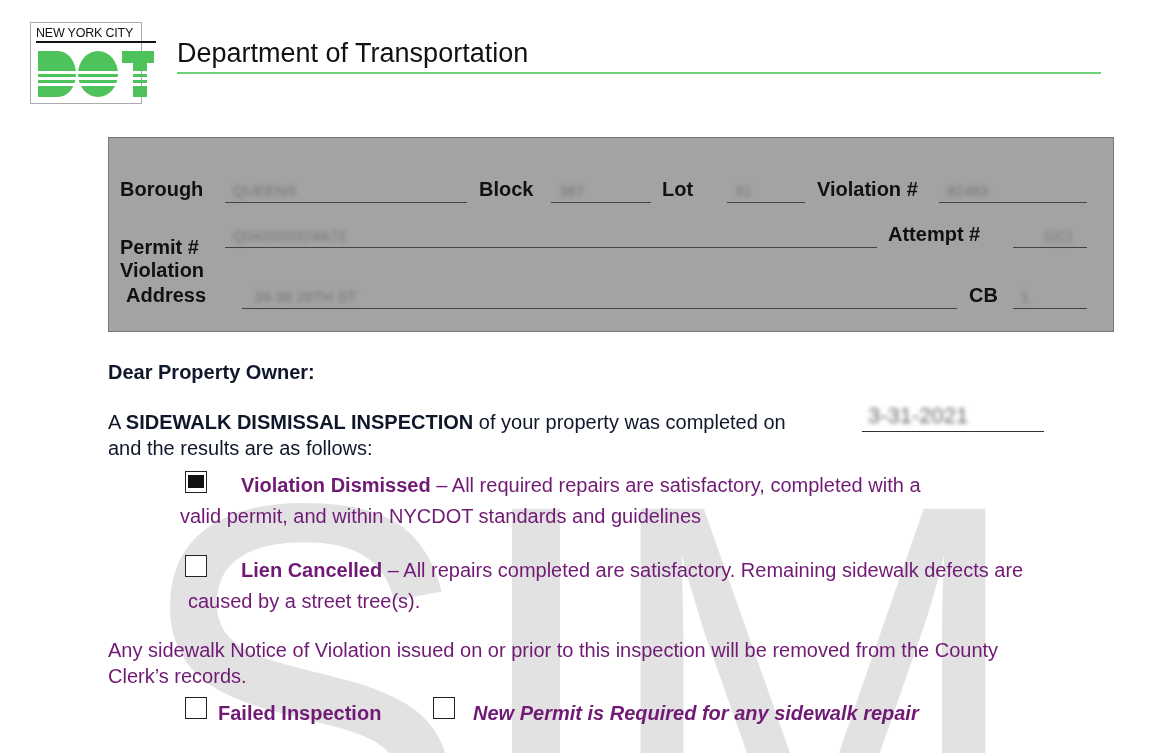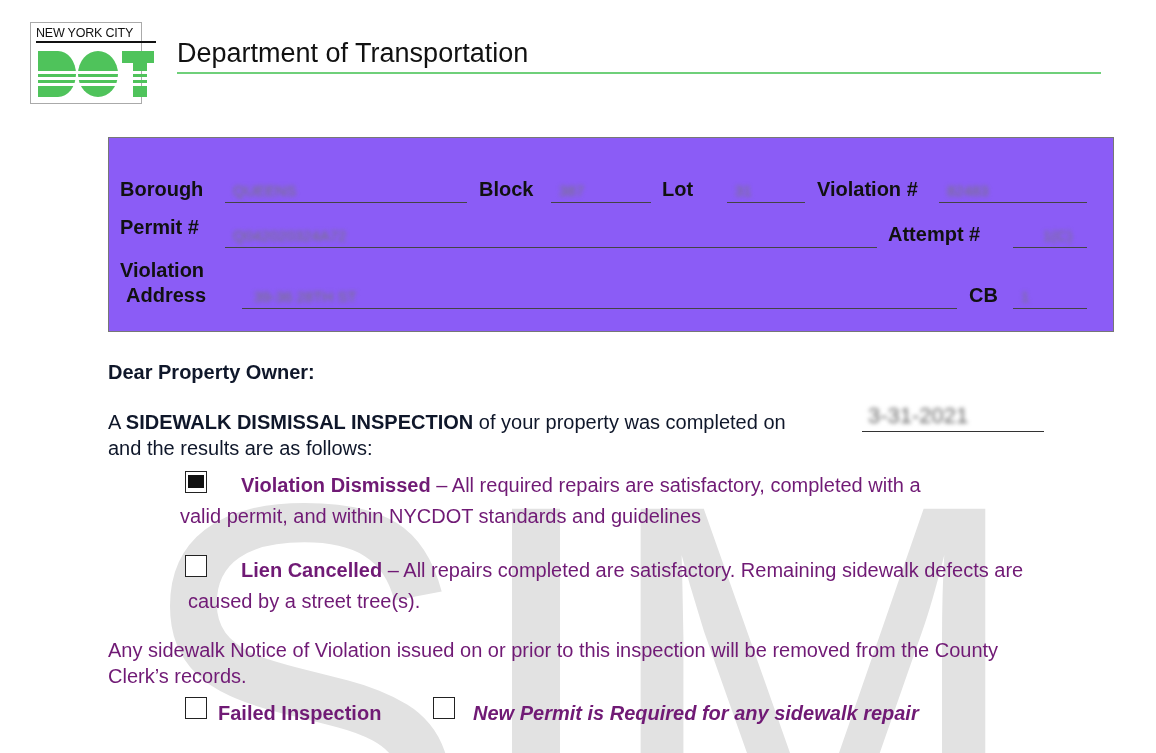"Borough" .info-box { background: #8b5cf6 -> #a3a3a3 }
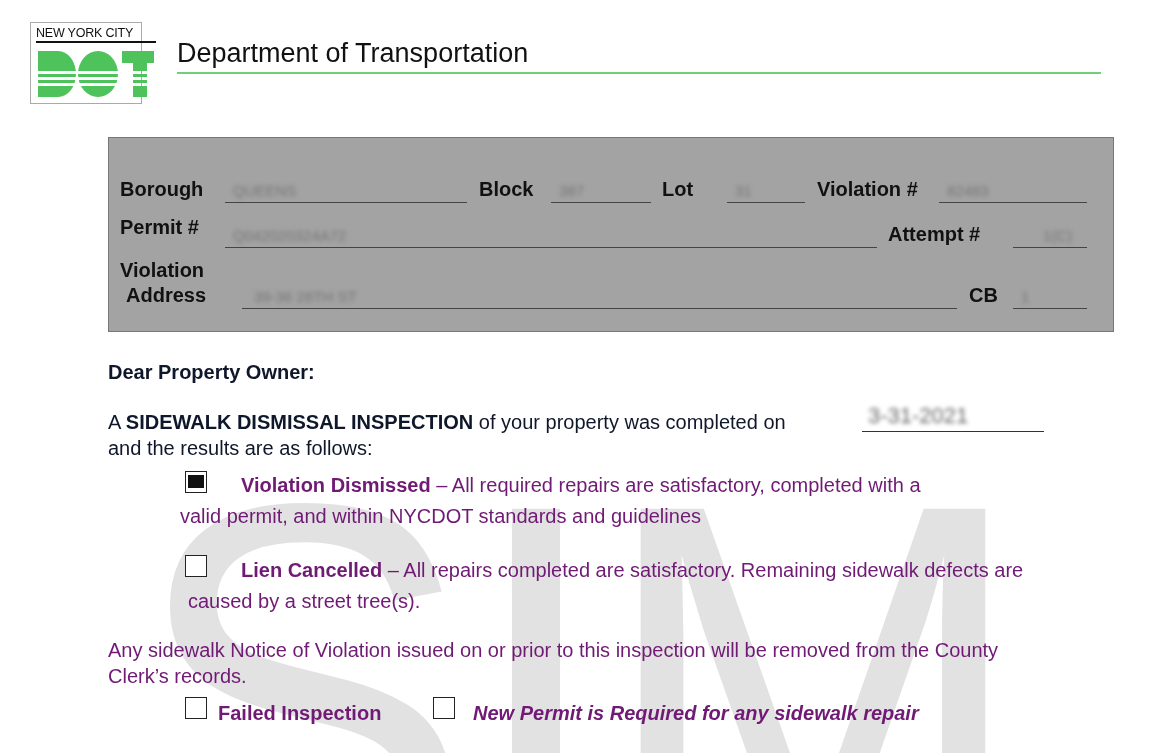"Permit #" div.lbl { top: 78px -> 98px }
